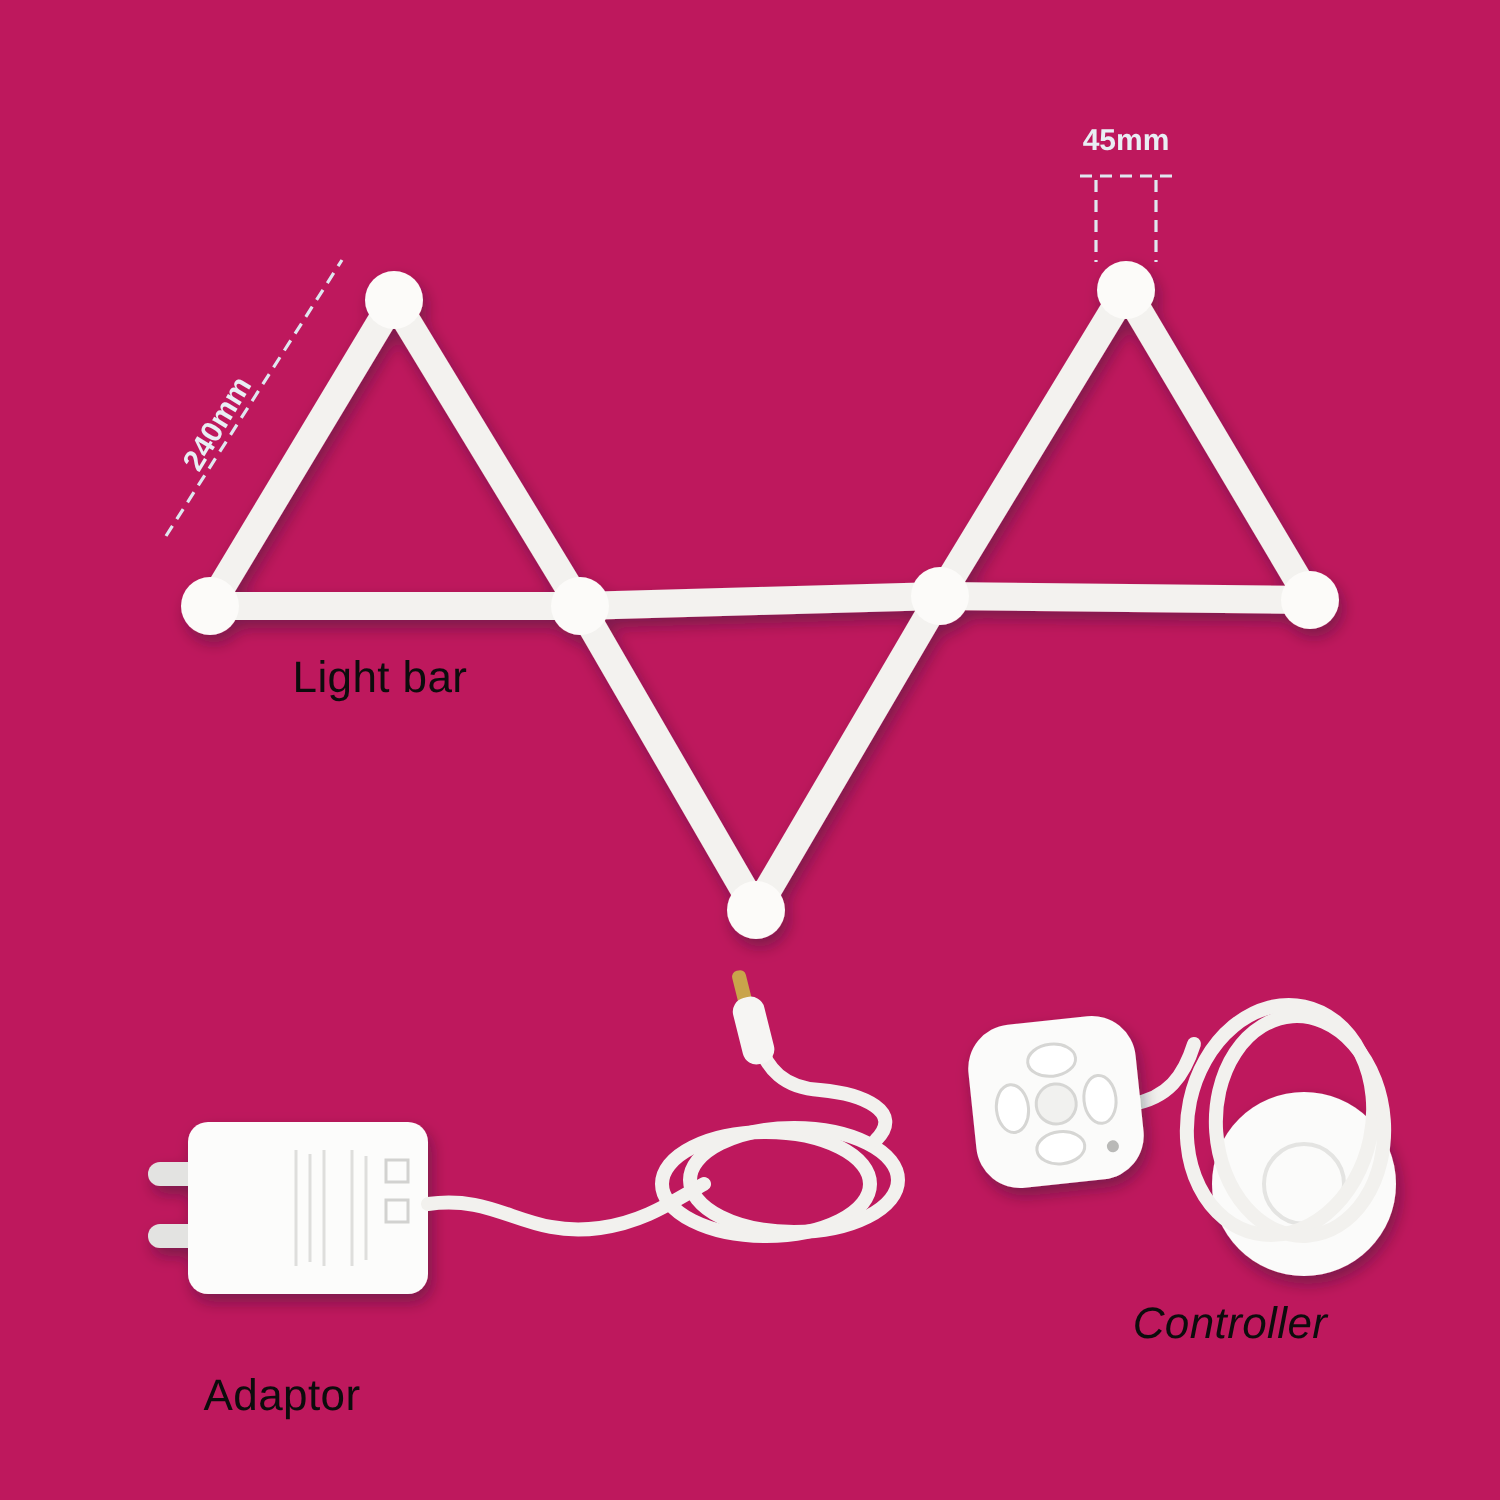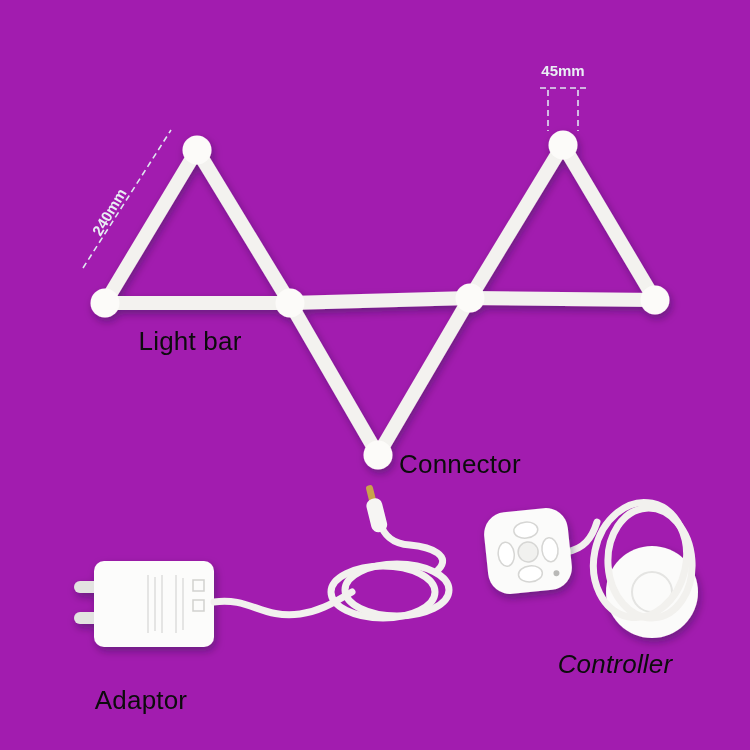"45mm" .stage { background: #a21caf -> #be185d }
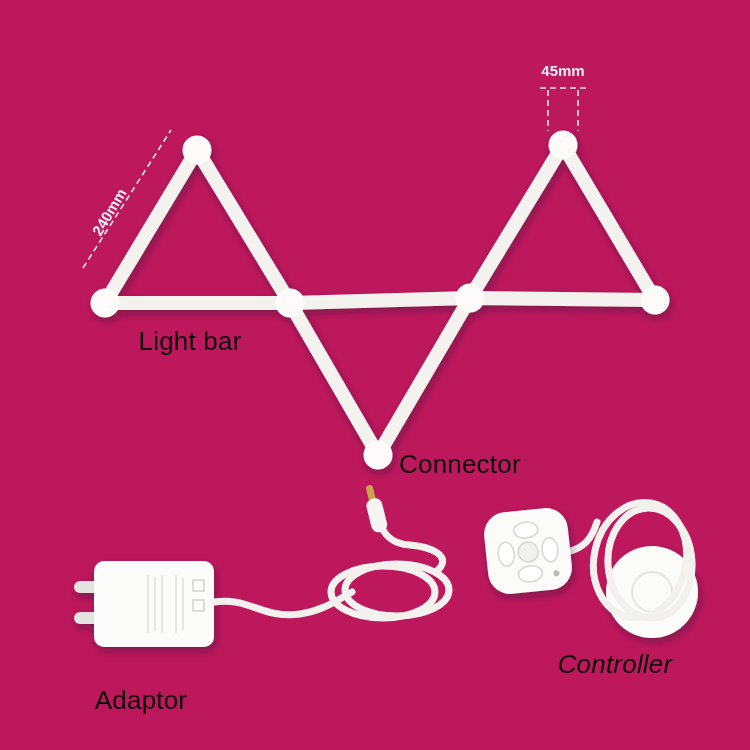"Light bar" .part { font-size: 26px -> 22px }
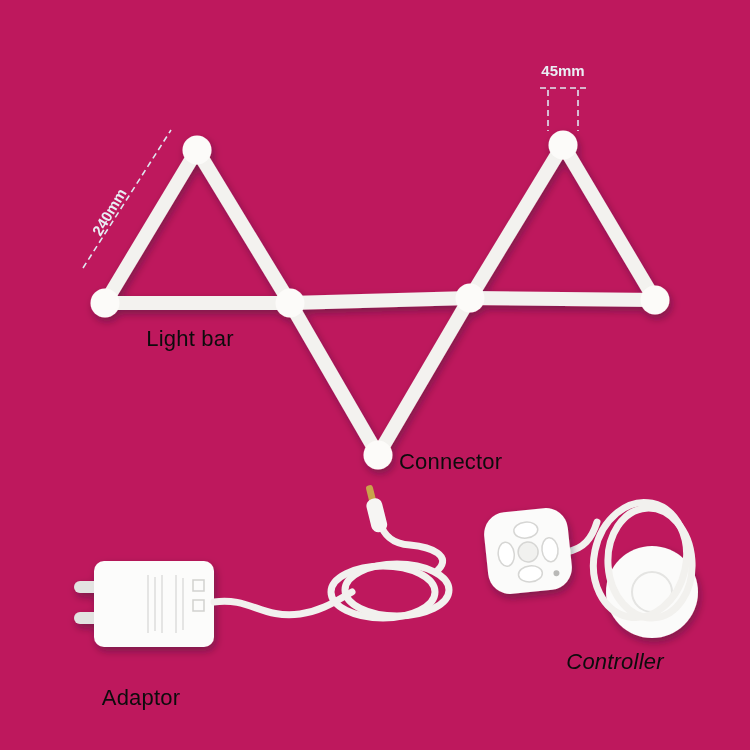"Connector" div.lbl { html: <div>Connector</div> -> none }
